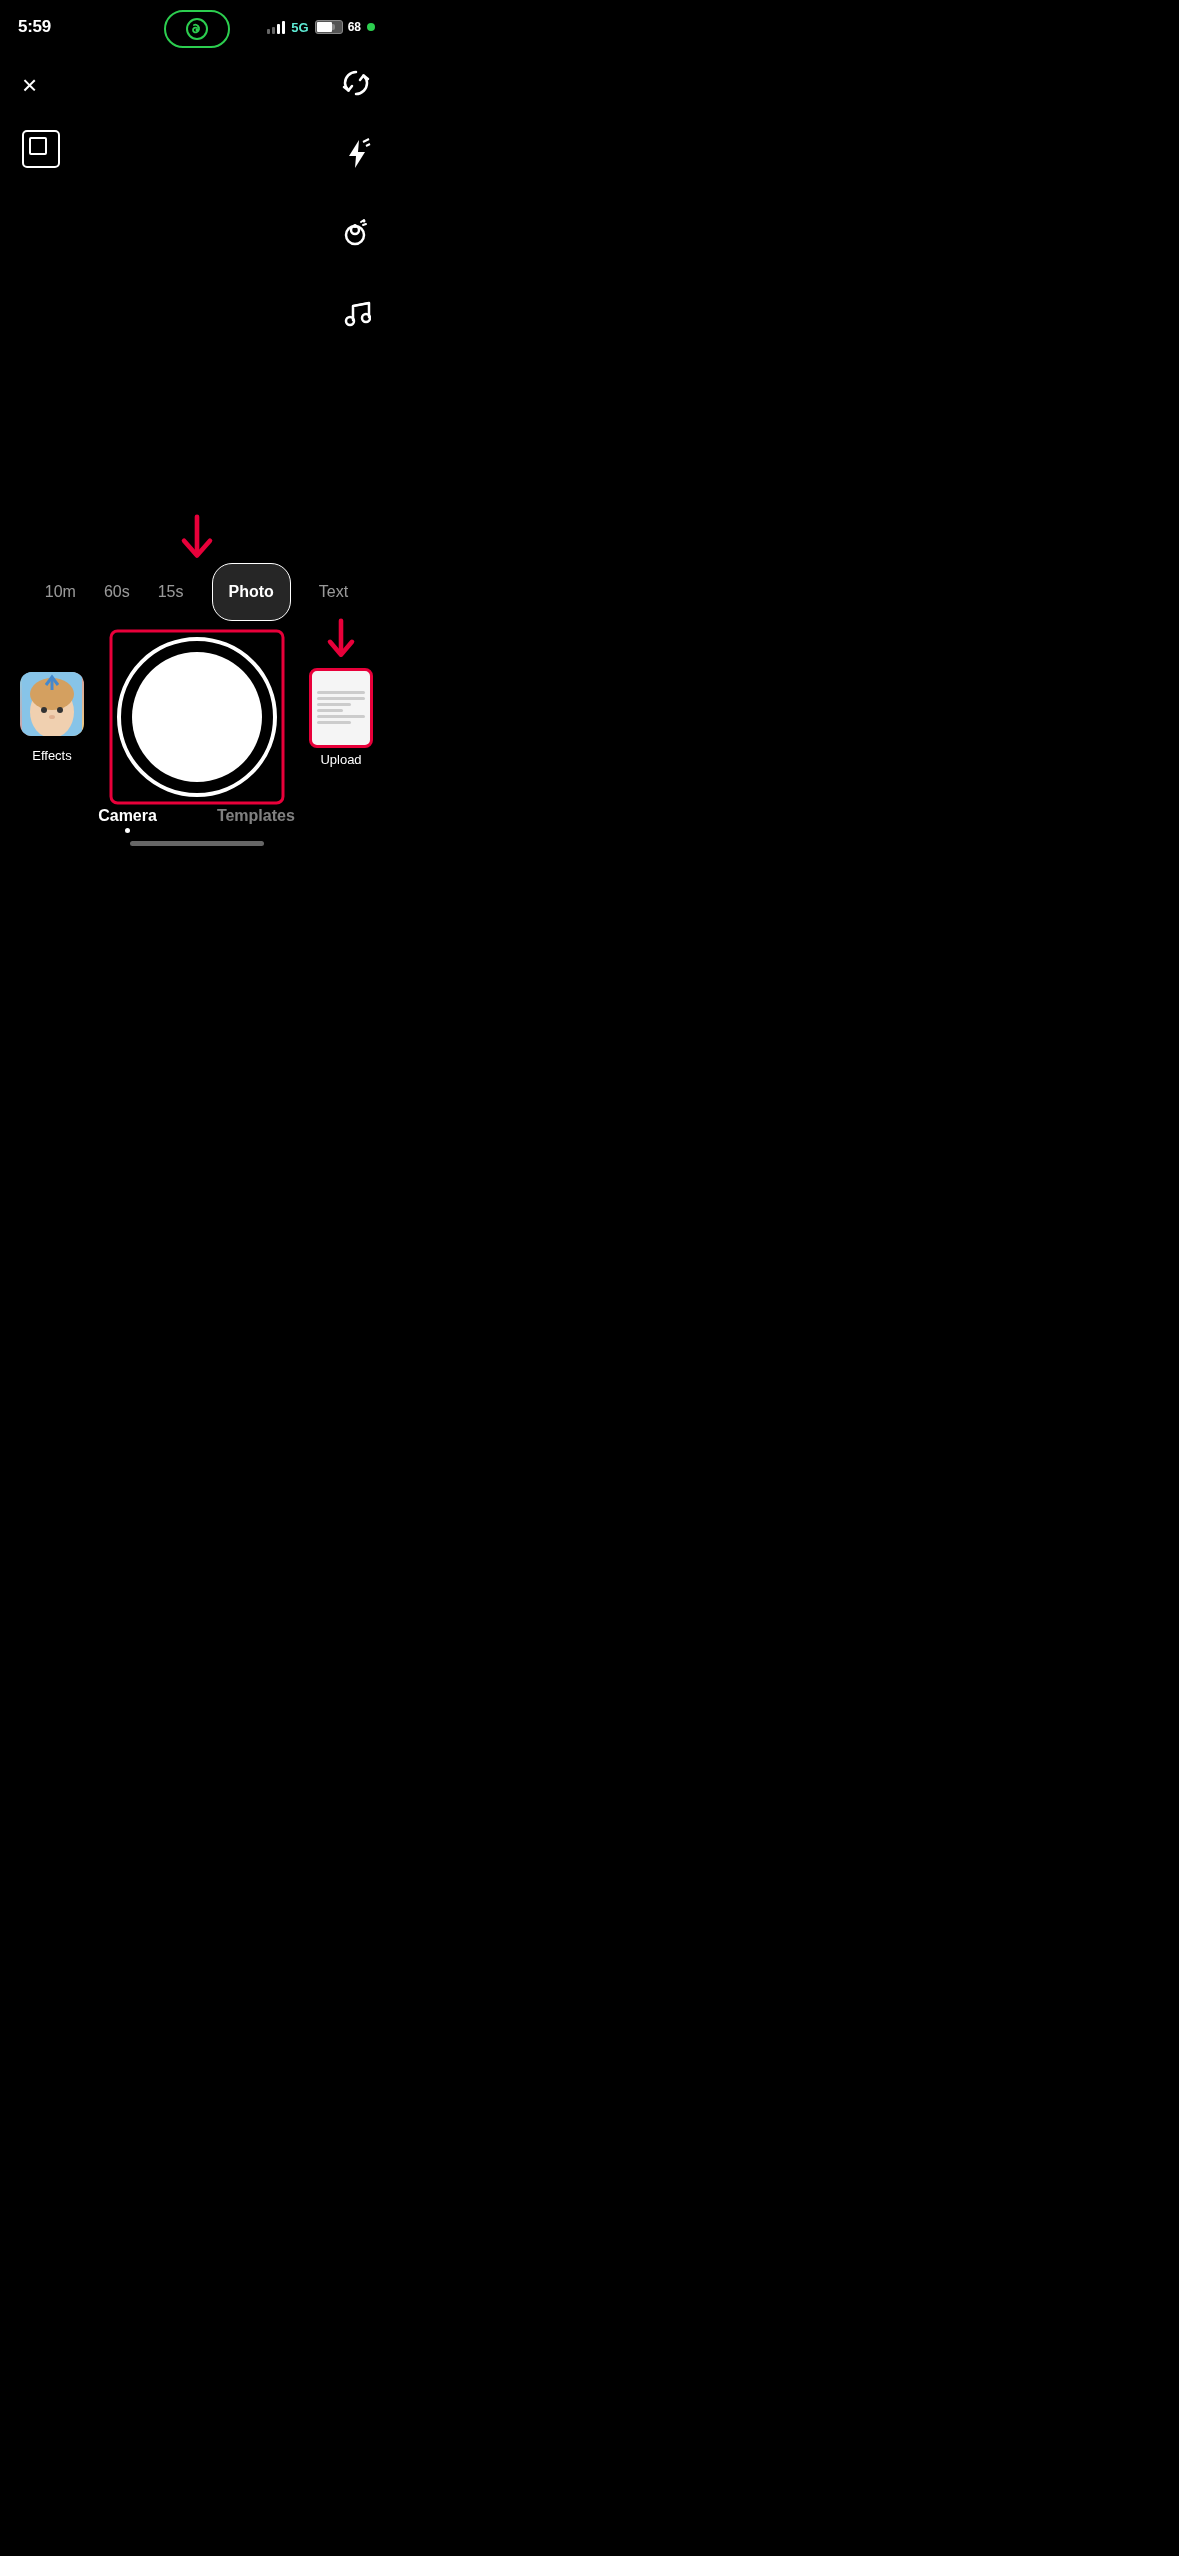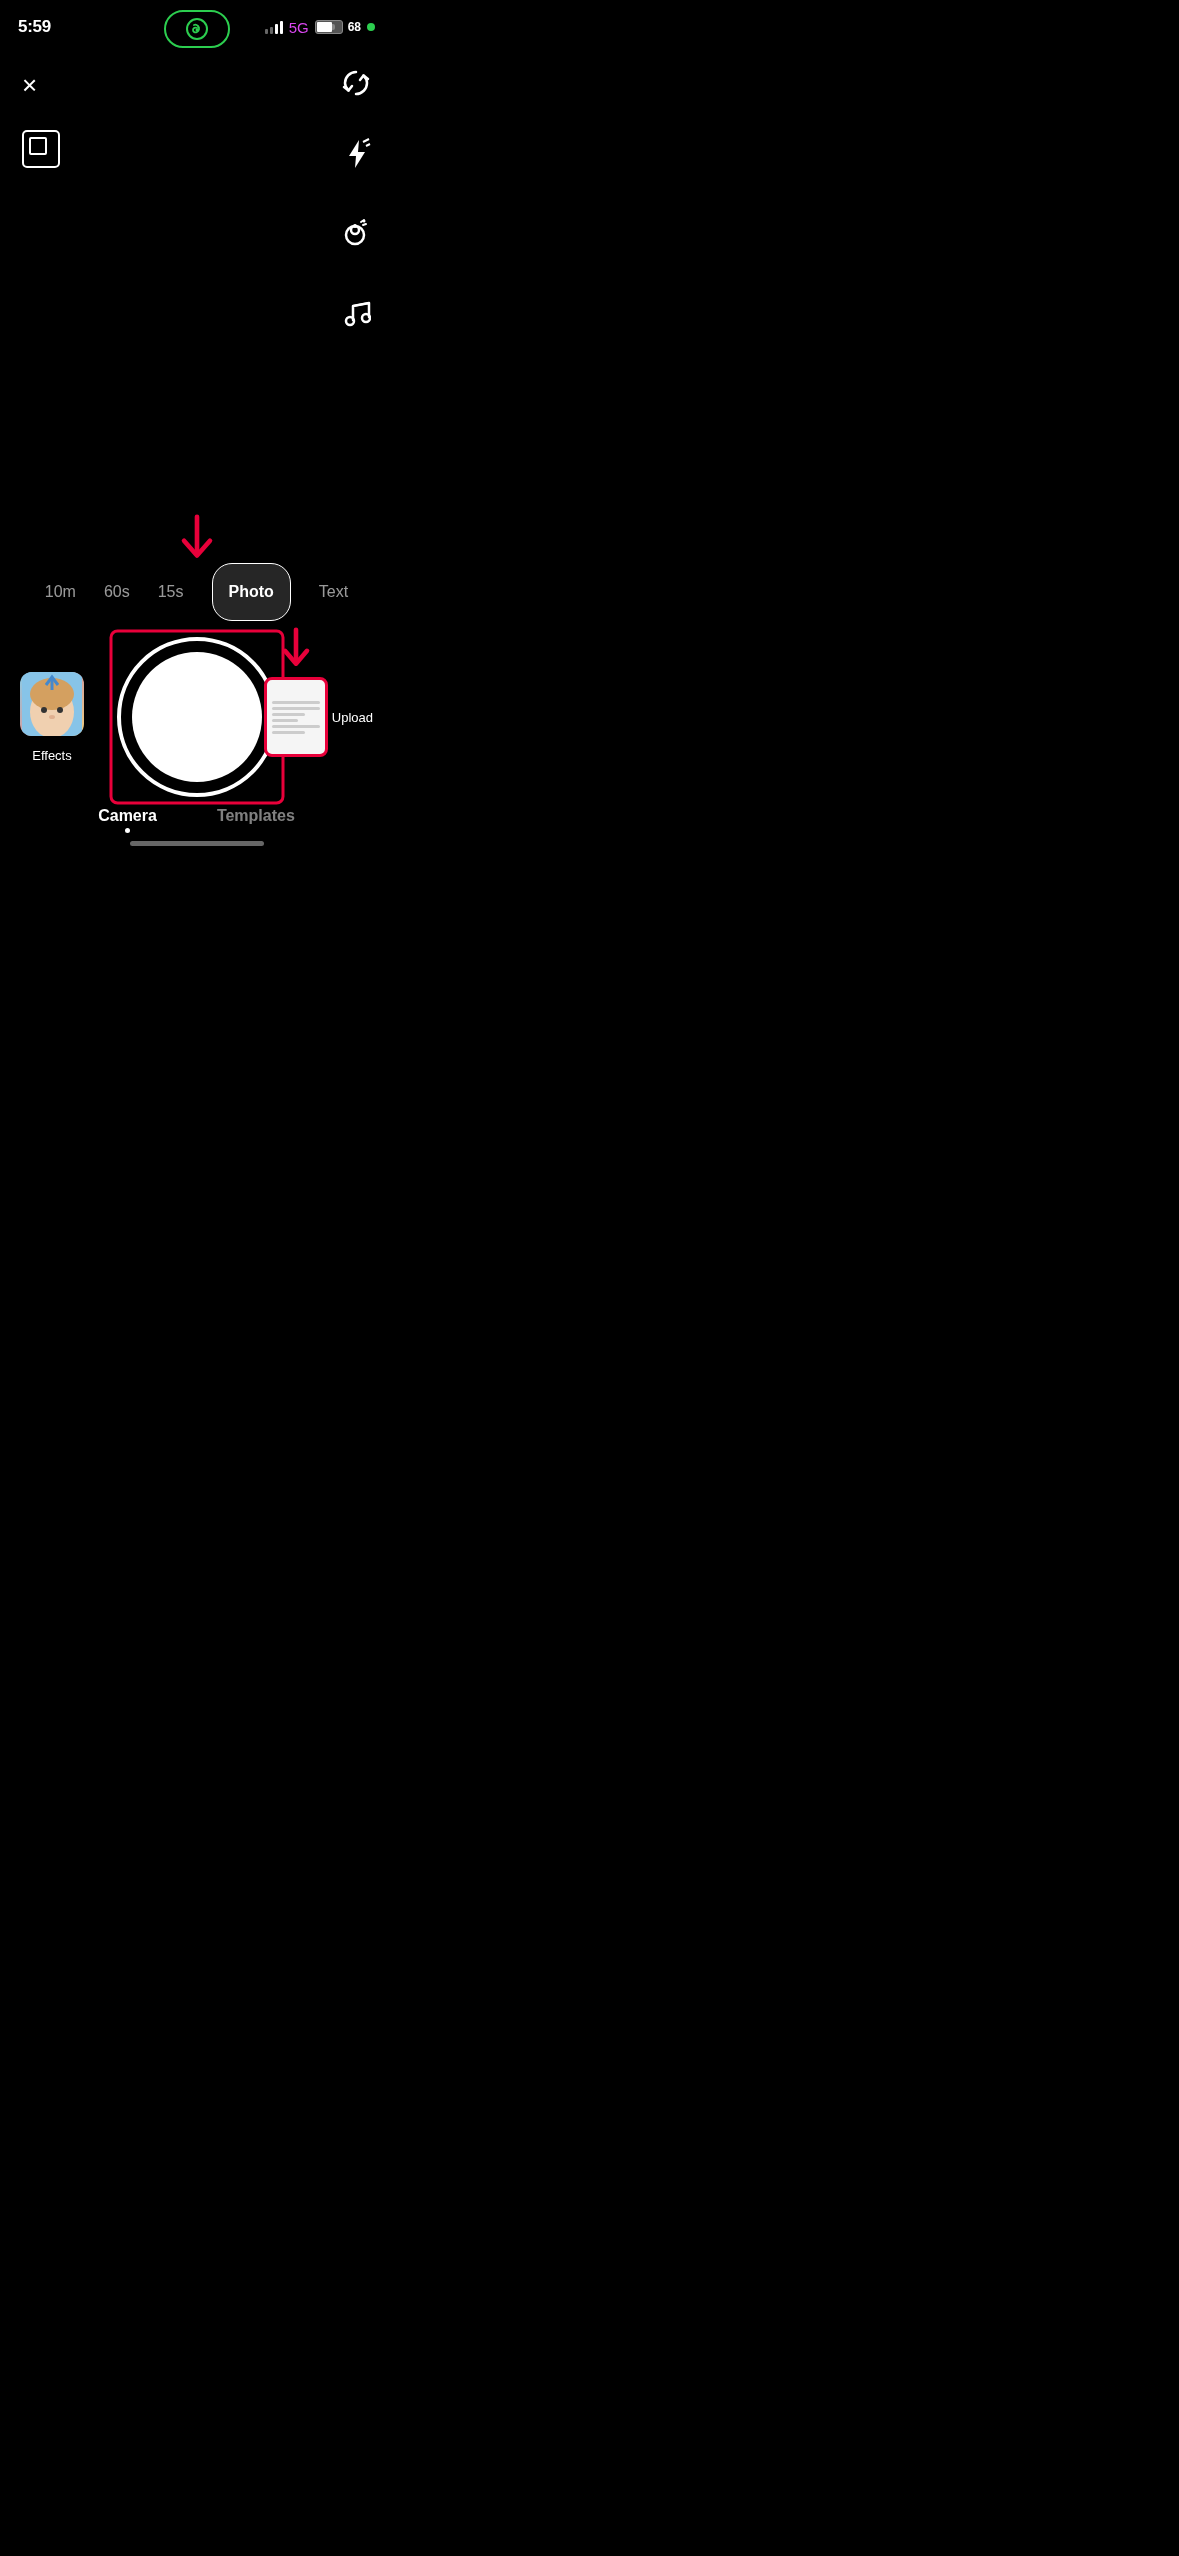"5G" .network-label { color: #d946ef -> #5eead4; font-size: 15px -> 13px; font-weight: 400 -> 700 }
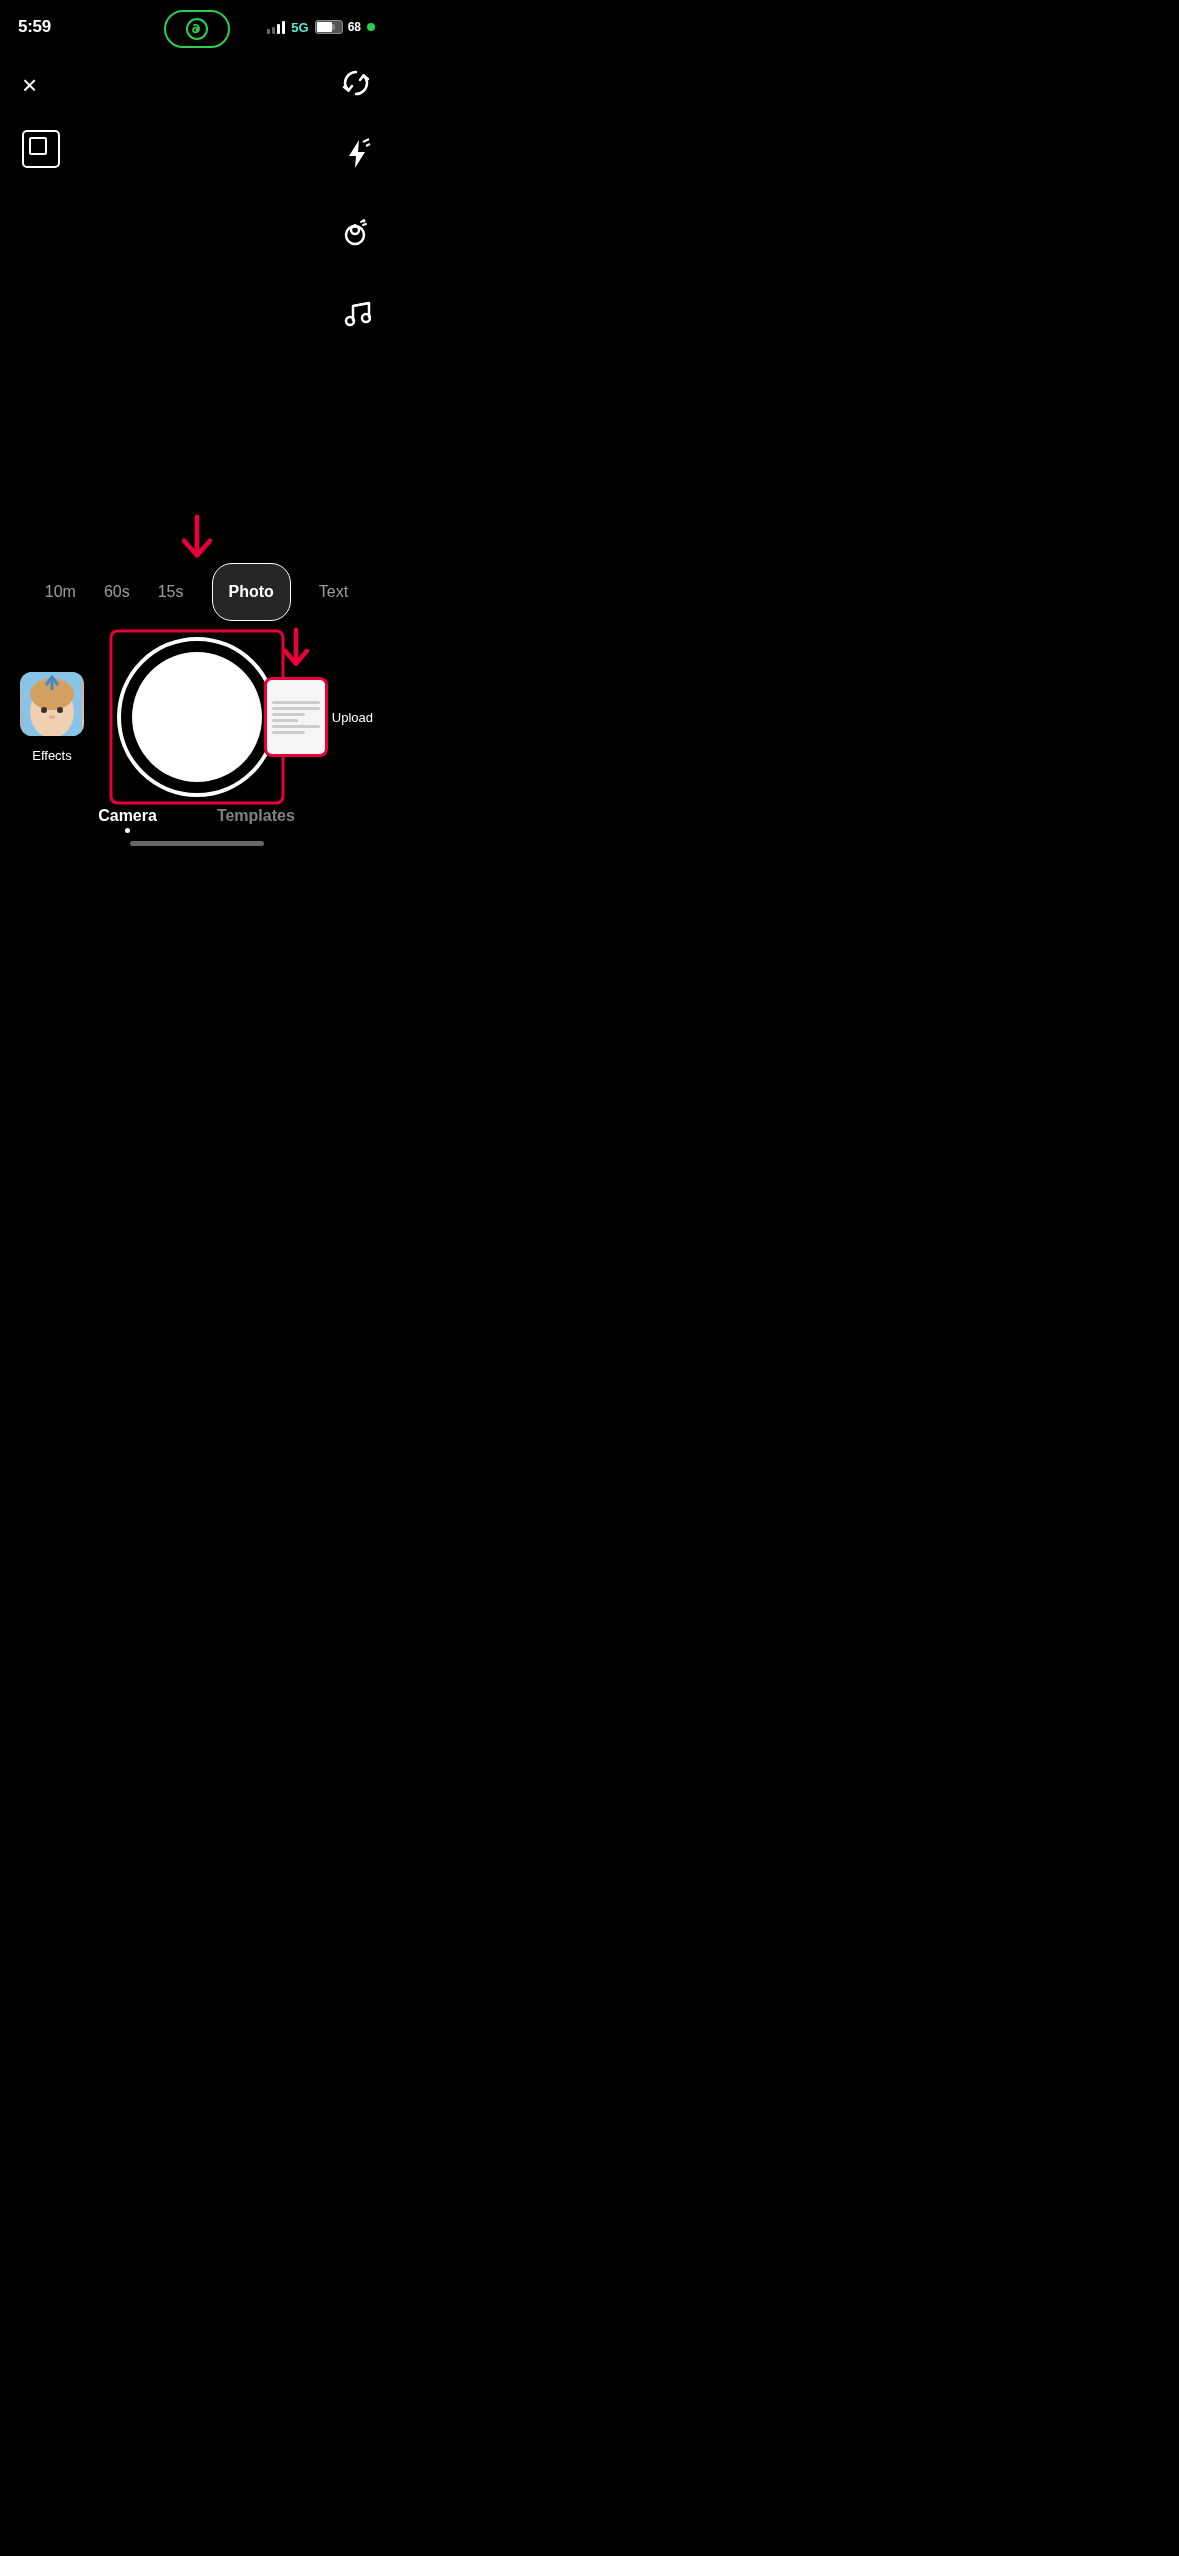"Upload" .upload-btn { flex-direction: row -> column }
